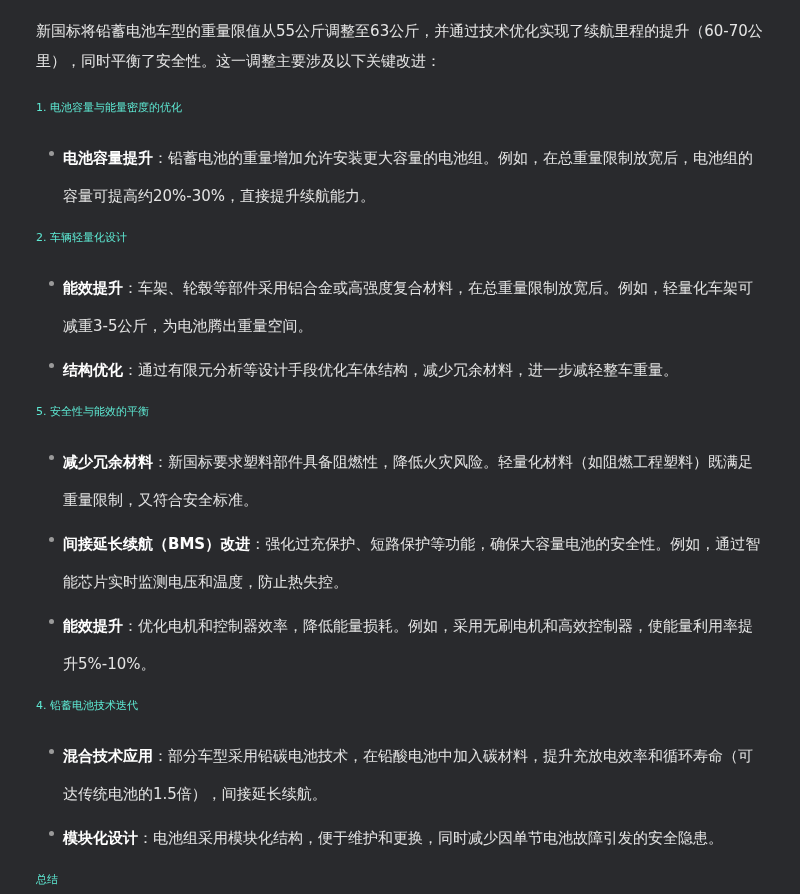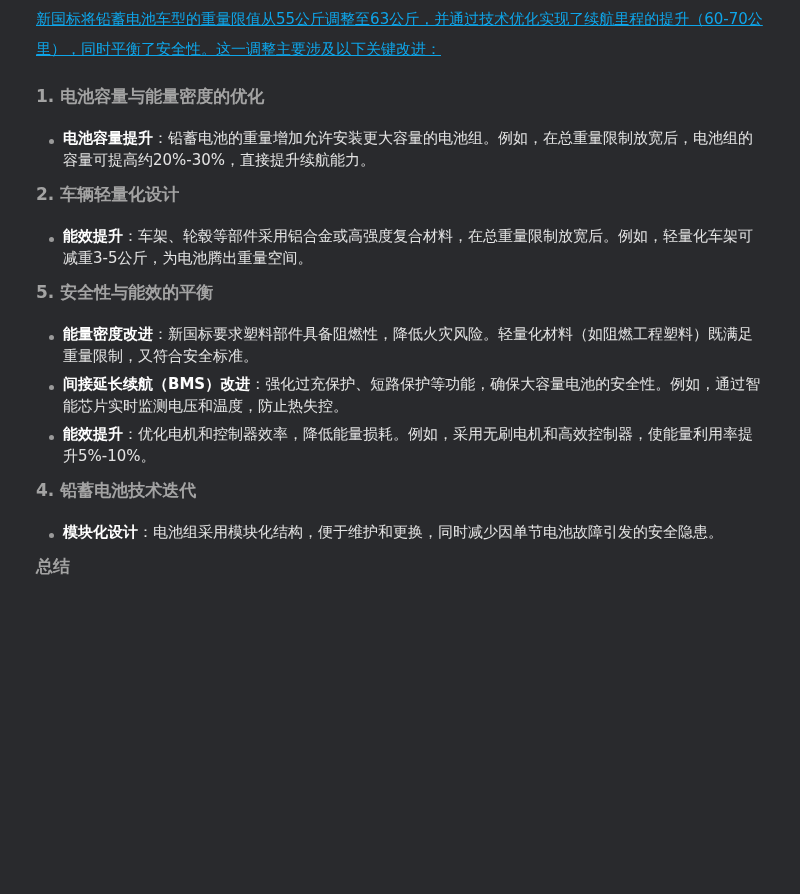"新国标将铅蓄电池车型的重量限值从55公斤调整至63公斤，并通过技术优化实现了续航" .intro { color: #0ea5e9 -> #e5e5e5; padding-top: 4px -> 16px; text-decoration: underline -> none }
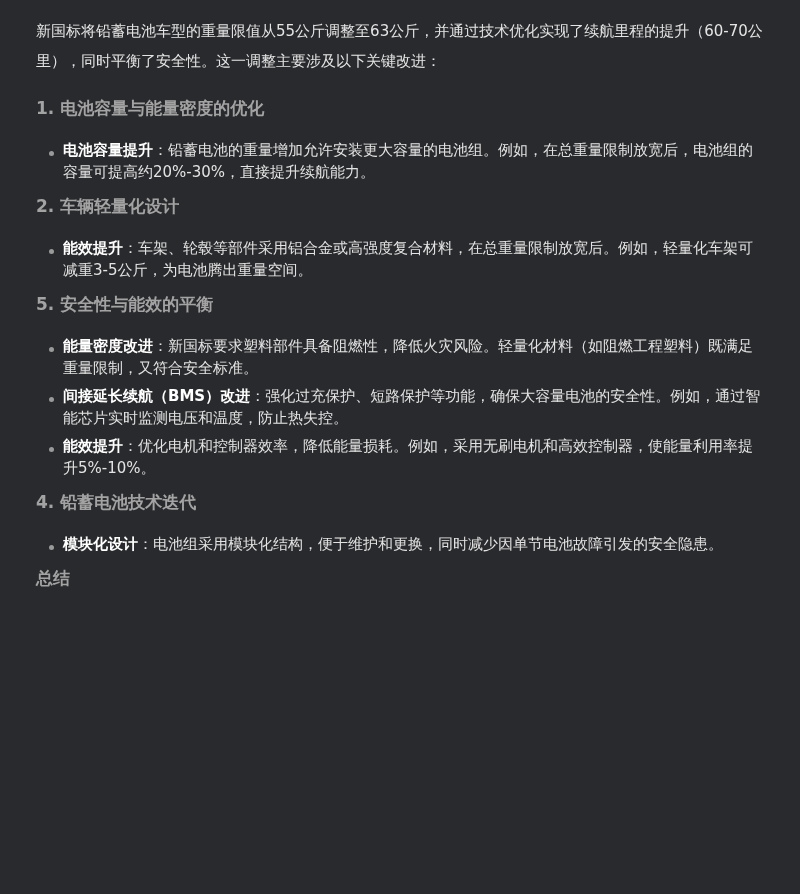"1. 电池容量与能量密度的优化" h3 { color: #a3a3a3 -> #5eead4; font-size: 17px -> 11px; font-weight: bold -> normal }
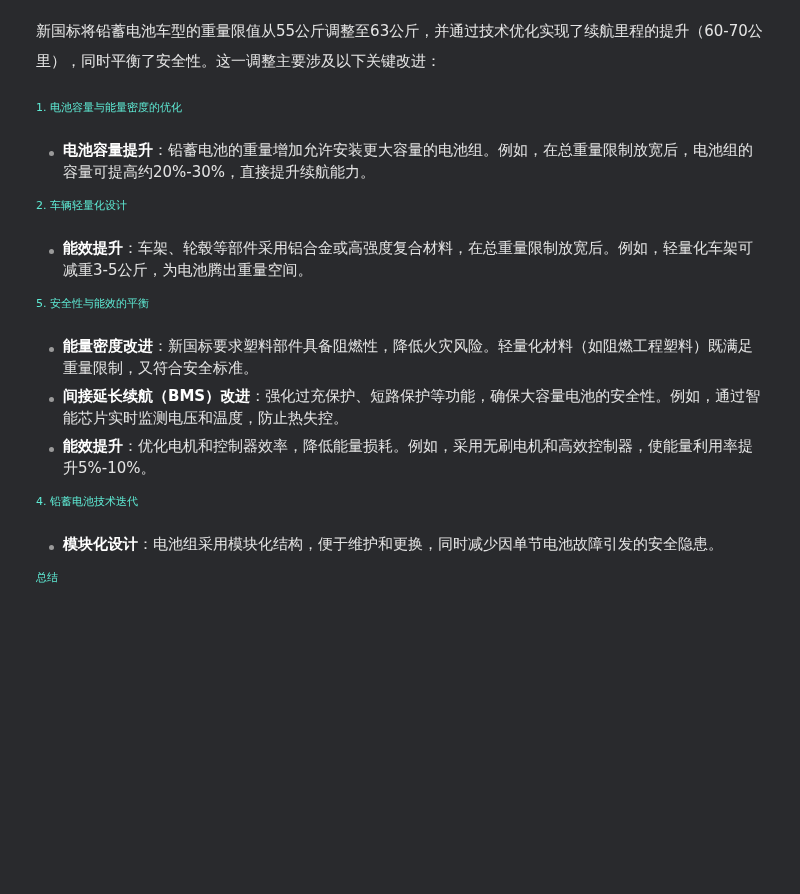"电池容量提升：铅蓄电池的重量增加允许安装更大容量的电池组。例如，在总重量限制放宽" li { line-height: 22px -> 38px }
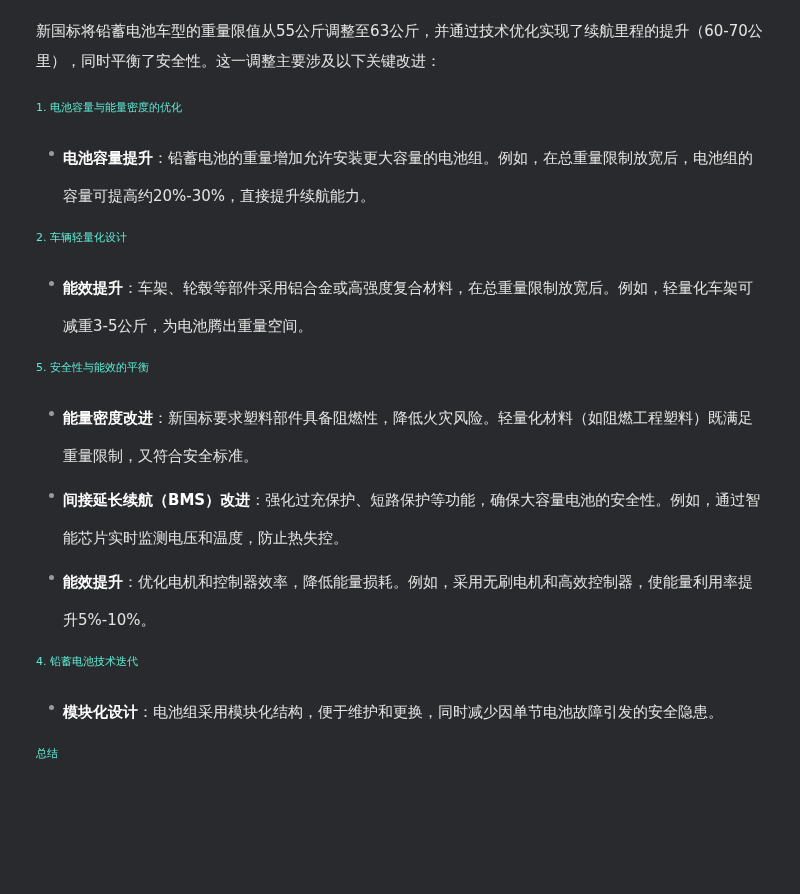"结构优化：通过有限元分析等设计手段优化车体结构，减少冗余材料，进一步减轻整车重量" li { html: none -> <li><span></span><b>结构优化</b><span>：通过有限元分析等设计手段优化车体结构，减少冗余材料，进一步减轻整车重量。</span></li> }
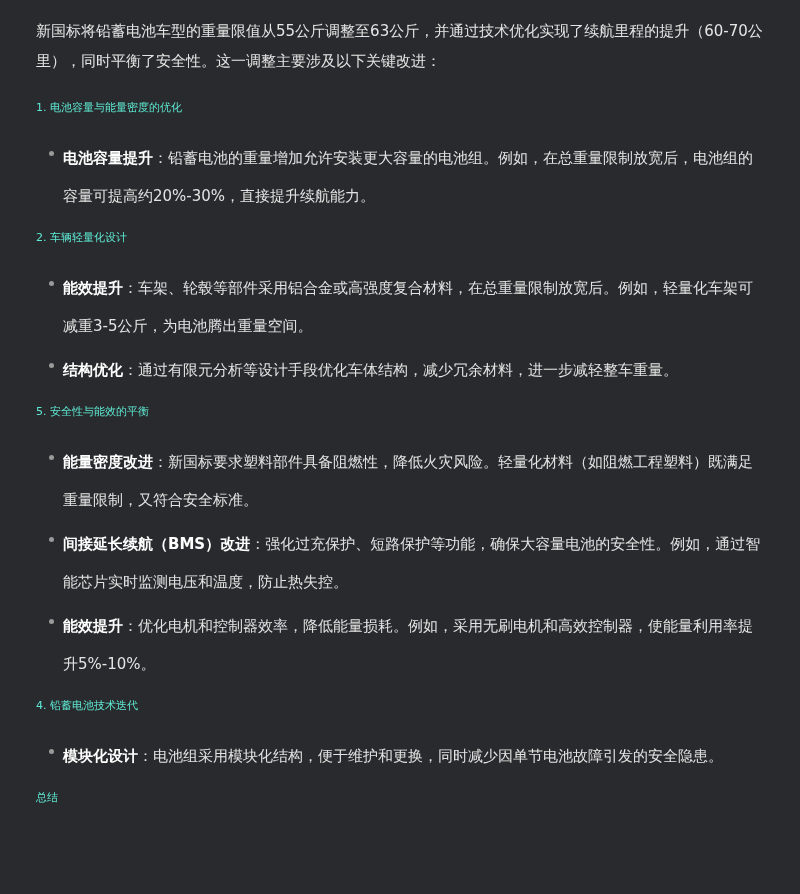"能量密度改进" b { text: 能量密度改进 -> 减少冗余材料 }
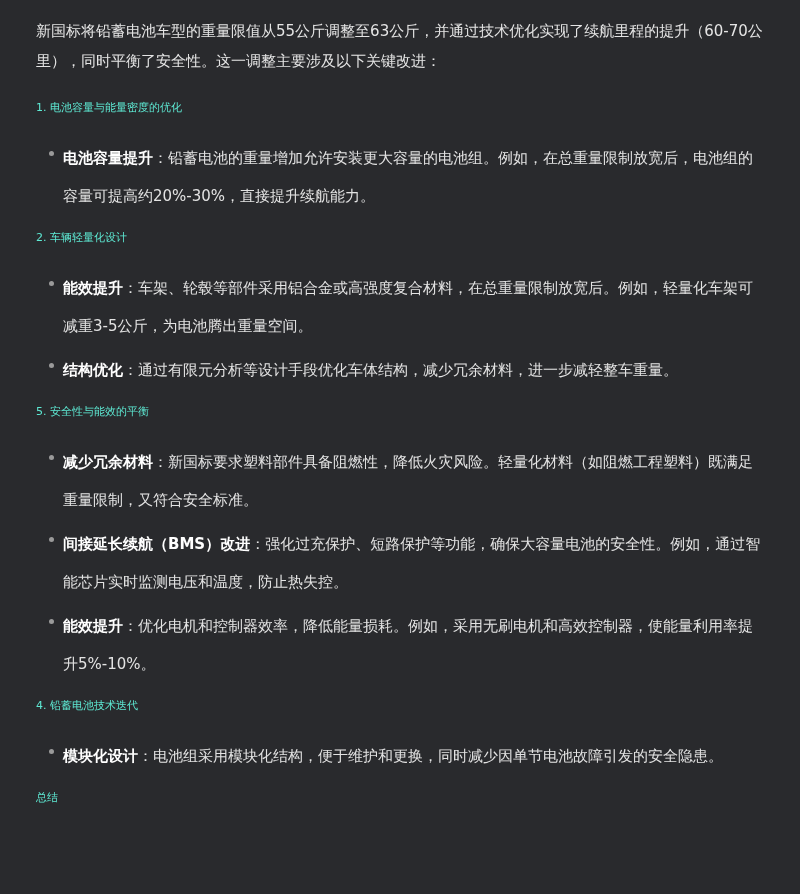"混合技术应用：部分车型采用铅碳电池技术，在铅酸电池中加入碳材料，提升充放电效率和" li { html: none -> <li><span></span><b>混合技术应用</b><span>：部分车型采用铅碳电池技术，在铅酸电池中加入碳材料，提升充放电效率和循环寿命（可达传统电池的1.5倍），间接延长续航。</span></li> }
